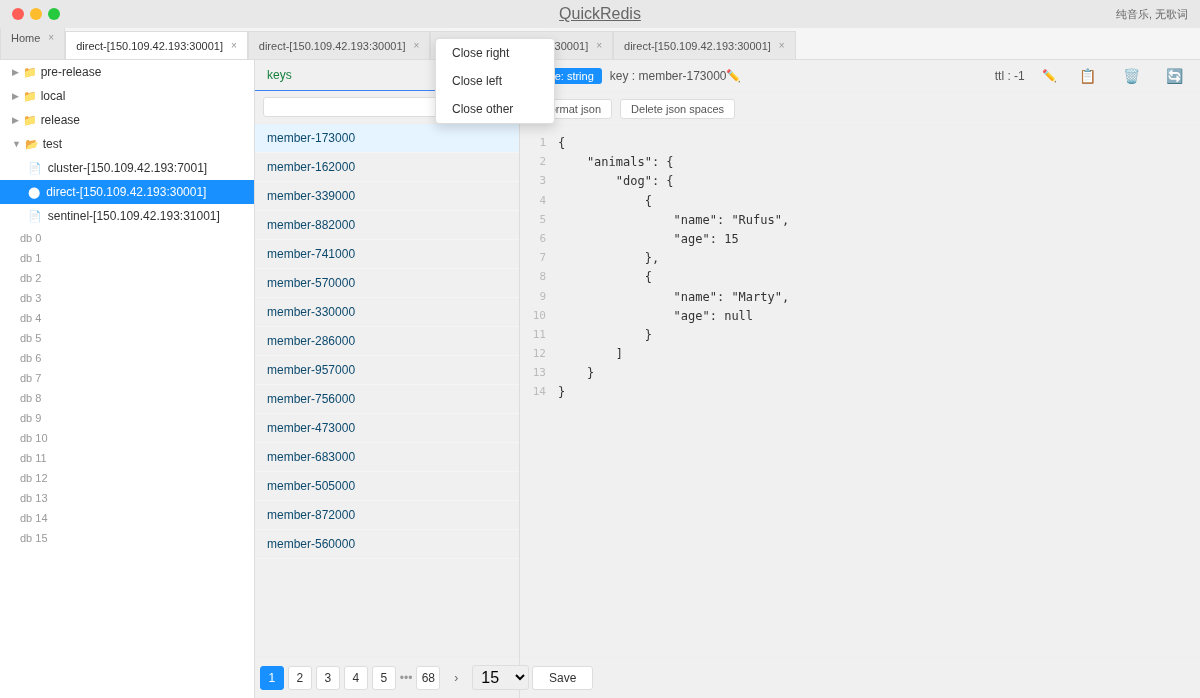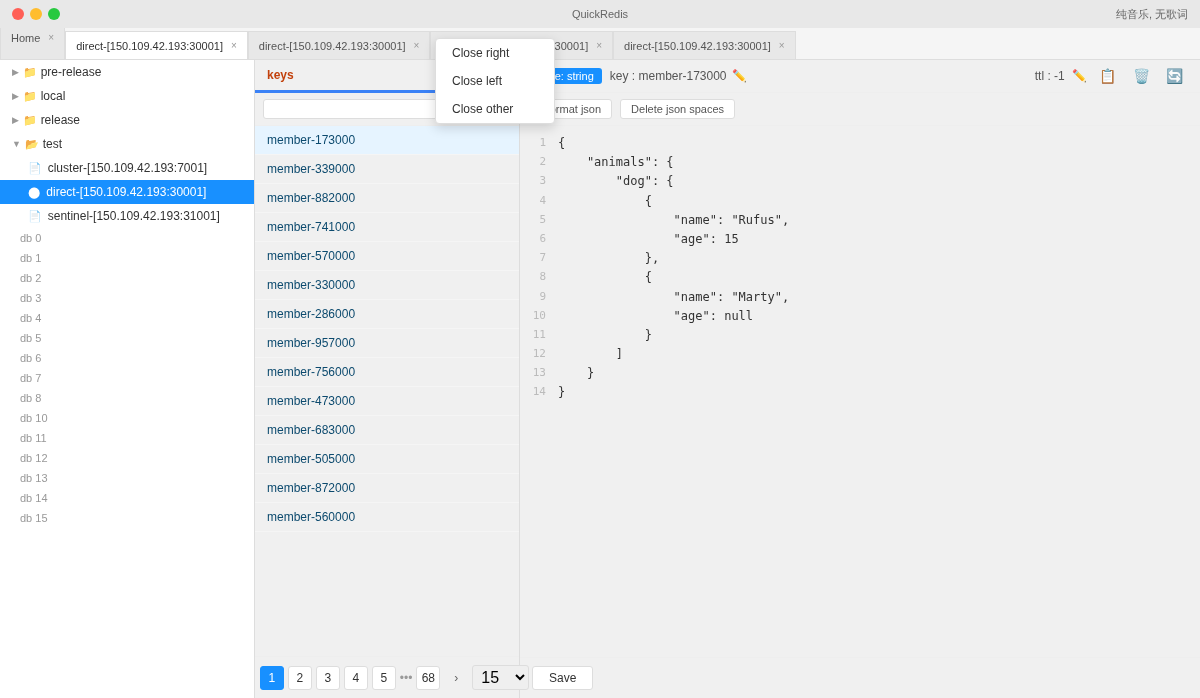"QuickRedis" .titlebar-title { font-size: 11px -> 16px; text-decoration: none -> underline }
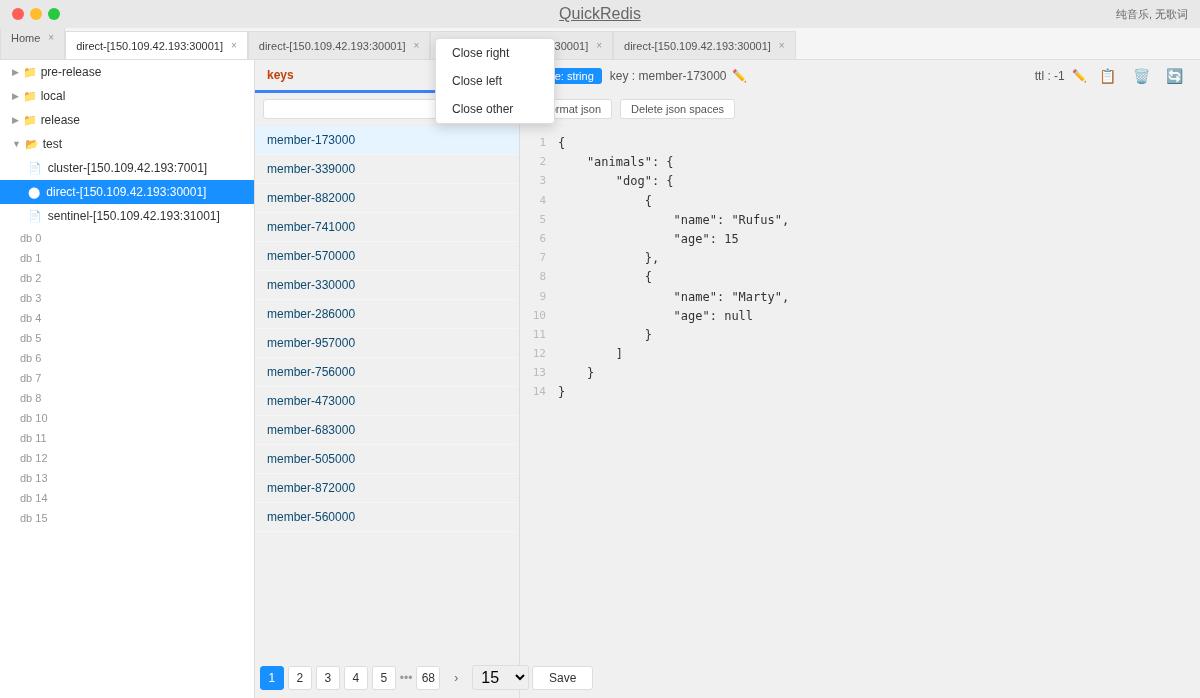"keys" .keys-header { border-bottom: 3px solid #3b82f6 -> 1px solid #3b82f6; color: #c2410c -> #15803d; font-weight: 700 -> 400 }
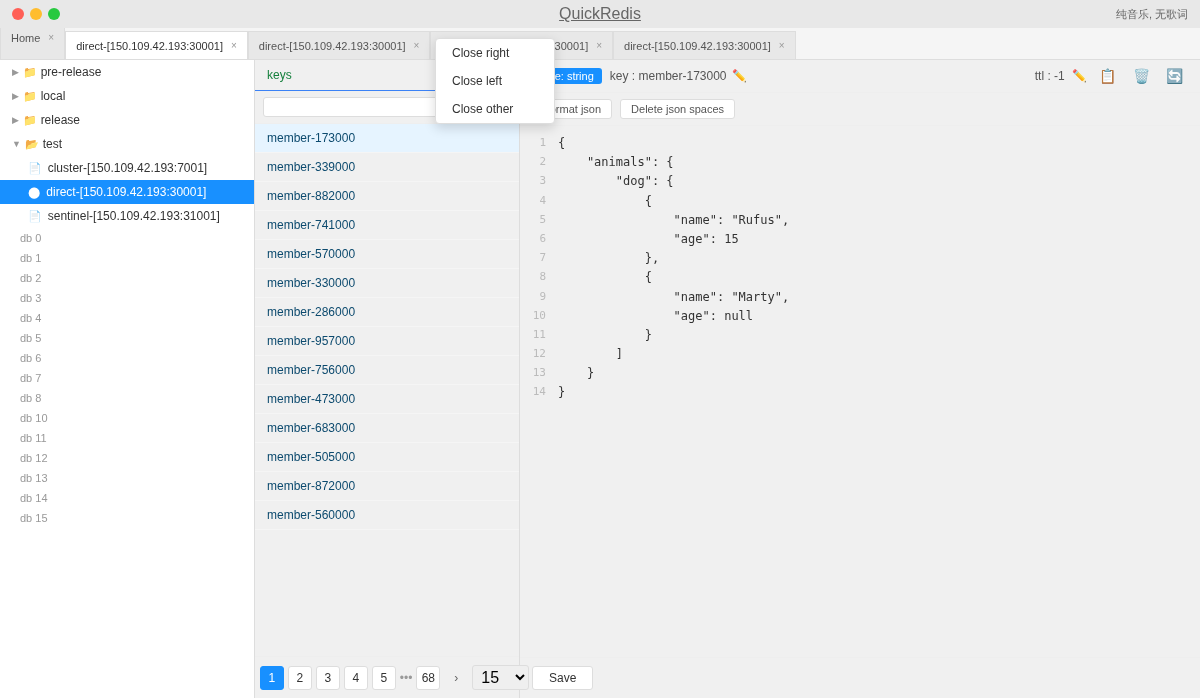"key : member-173000" .key-info { gap: 6px -> none }
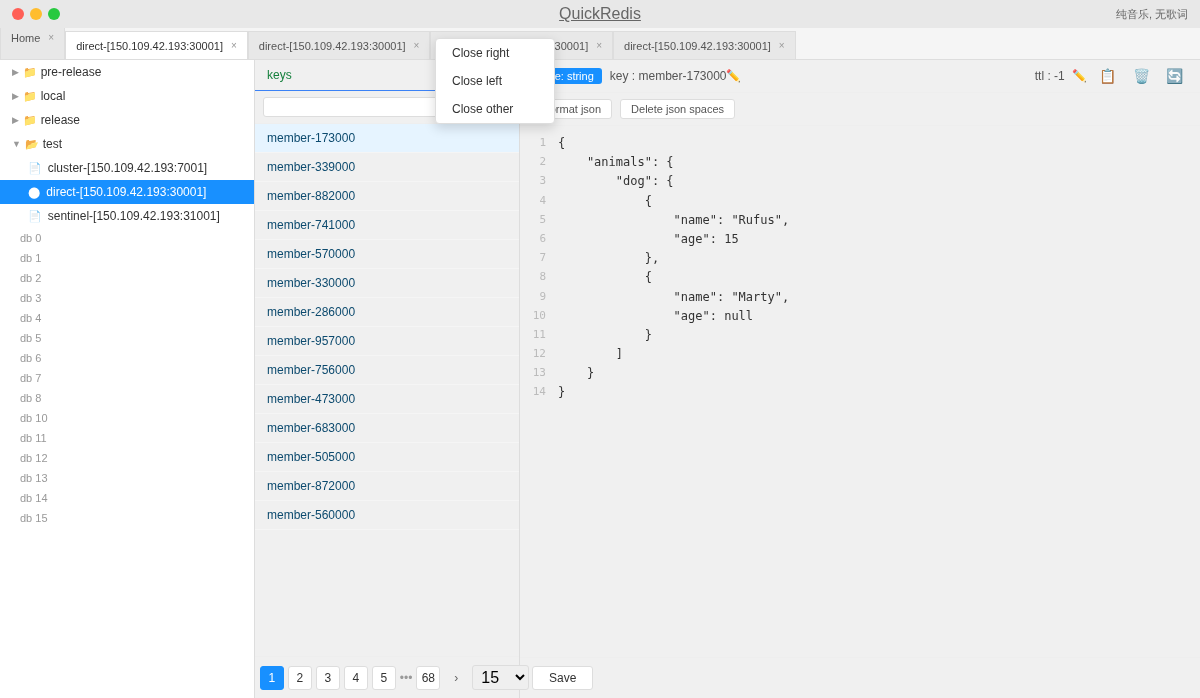"ttl : -1" .ttl-section { gap: 8px -> 18px }
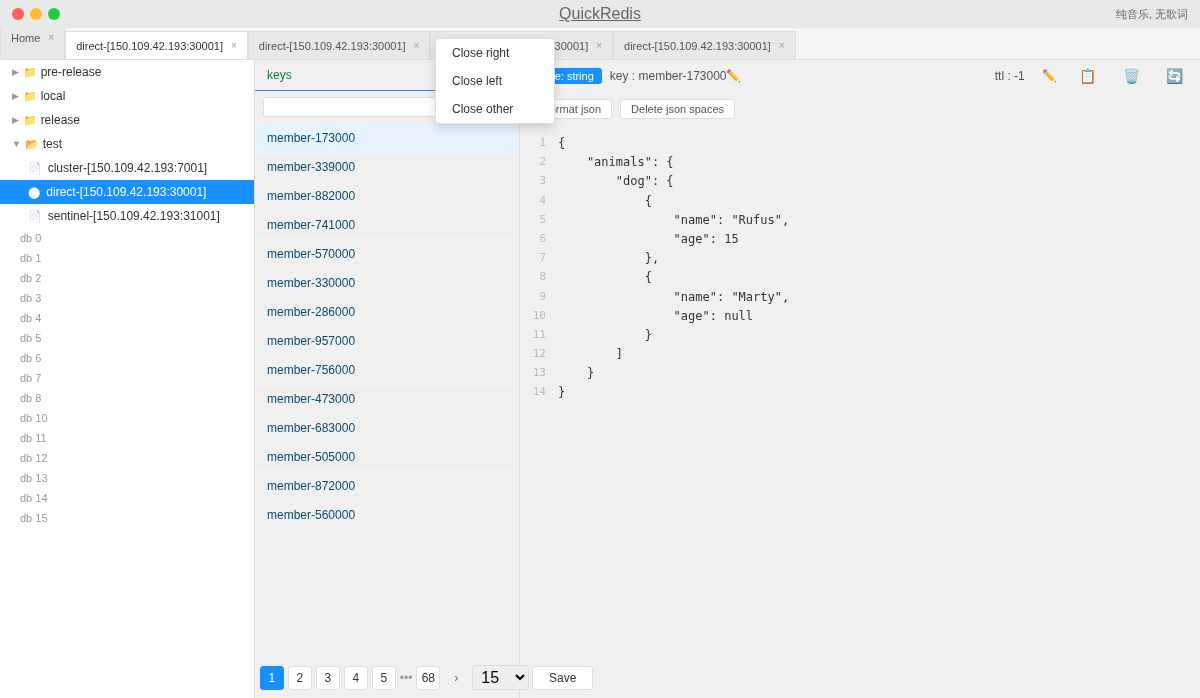"member-162000" div.key-item { html: none -> <div>member-162000</div> }
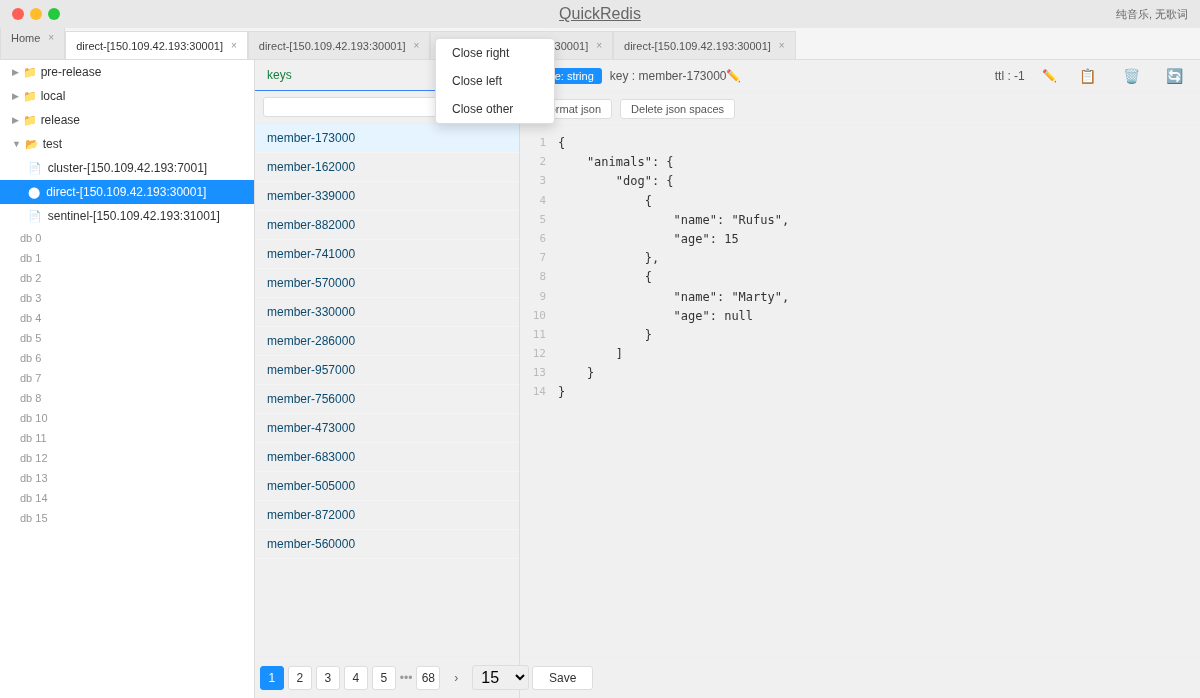"db 9" div.db-item { html: none -> <div> <span>db 9</span> </div> }
